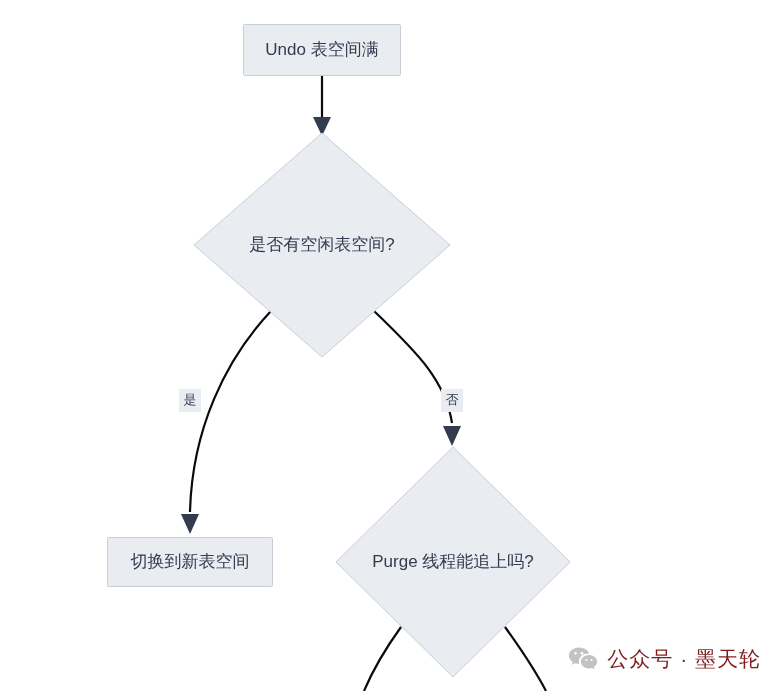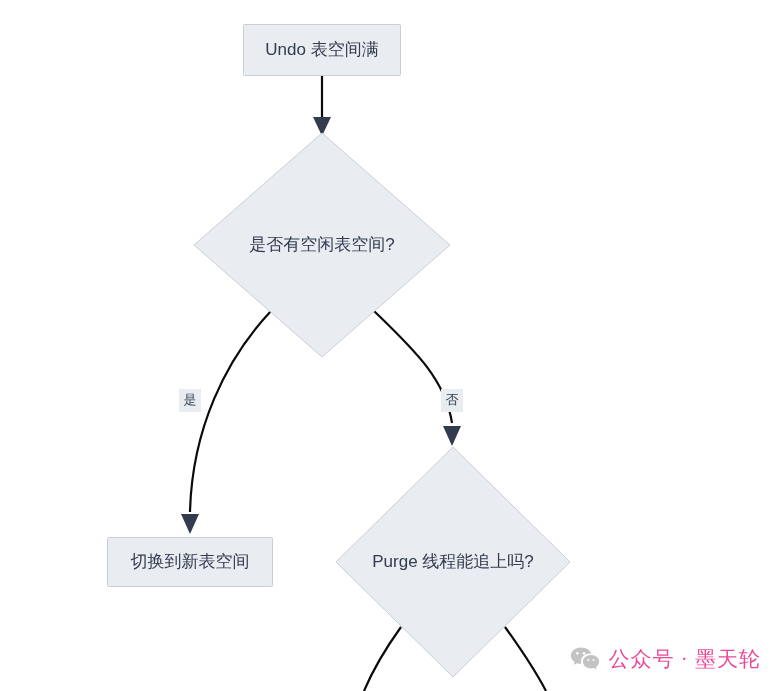"公众号 · 墨天轮" #watermark .wm-text { color: #ec4899 -> #7f1d1d; font-family: Liberation Serif, serif -> Liberation Sans, sans-serif }
